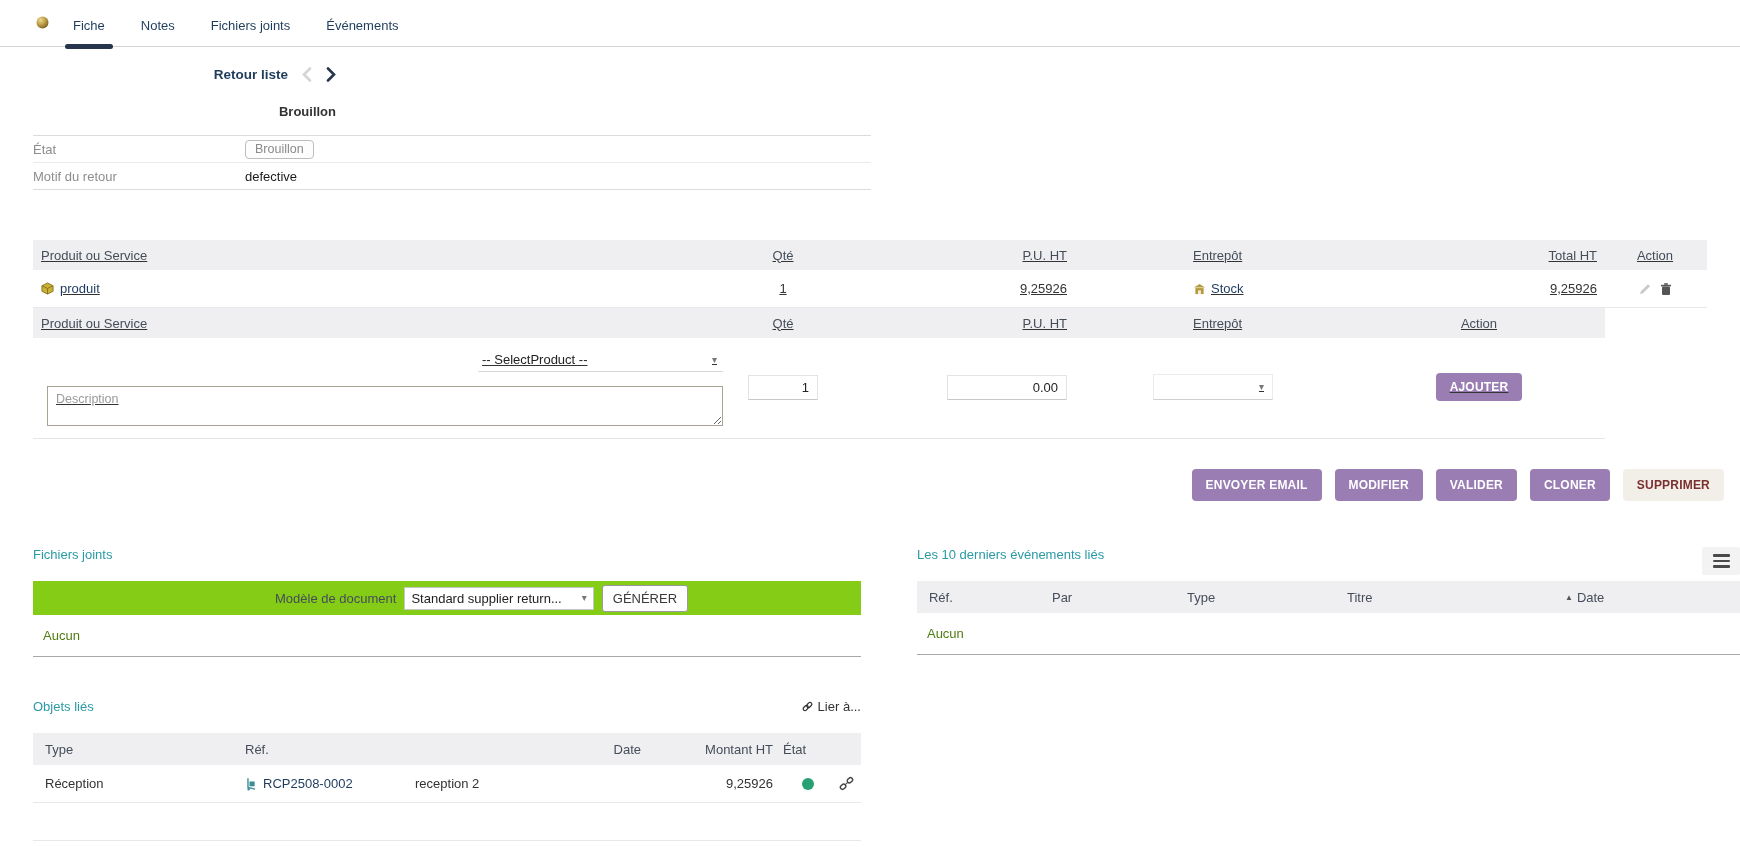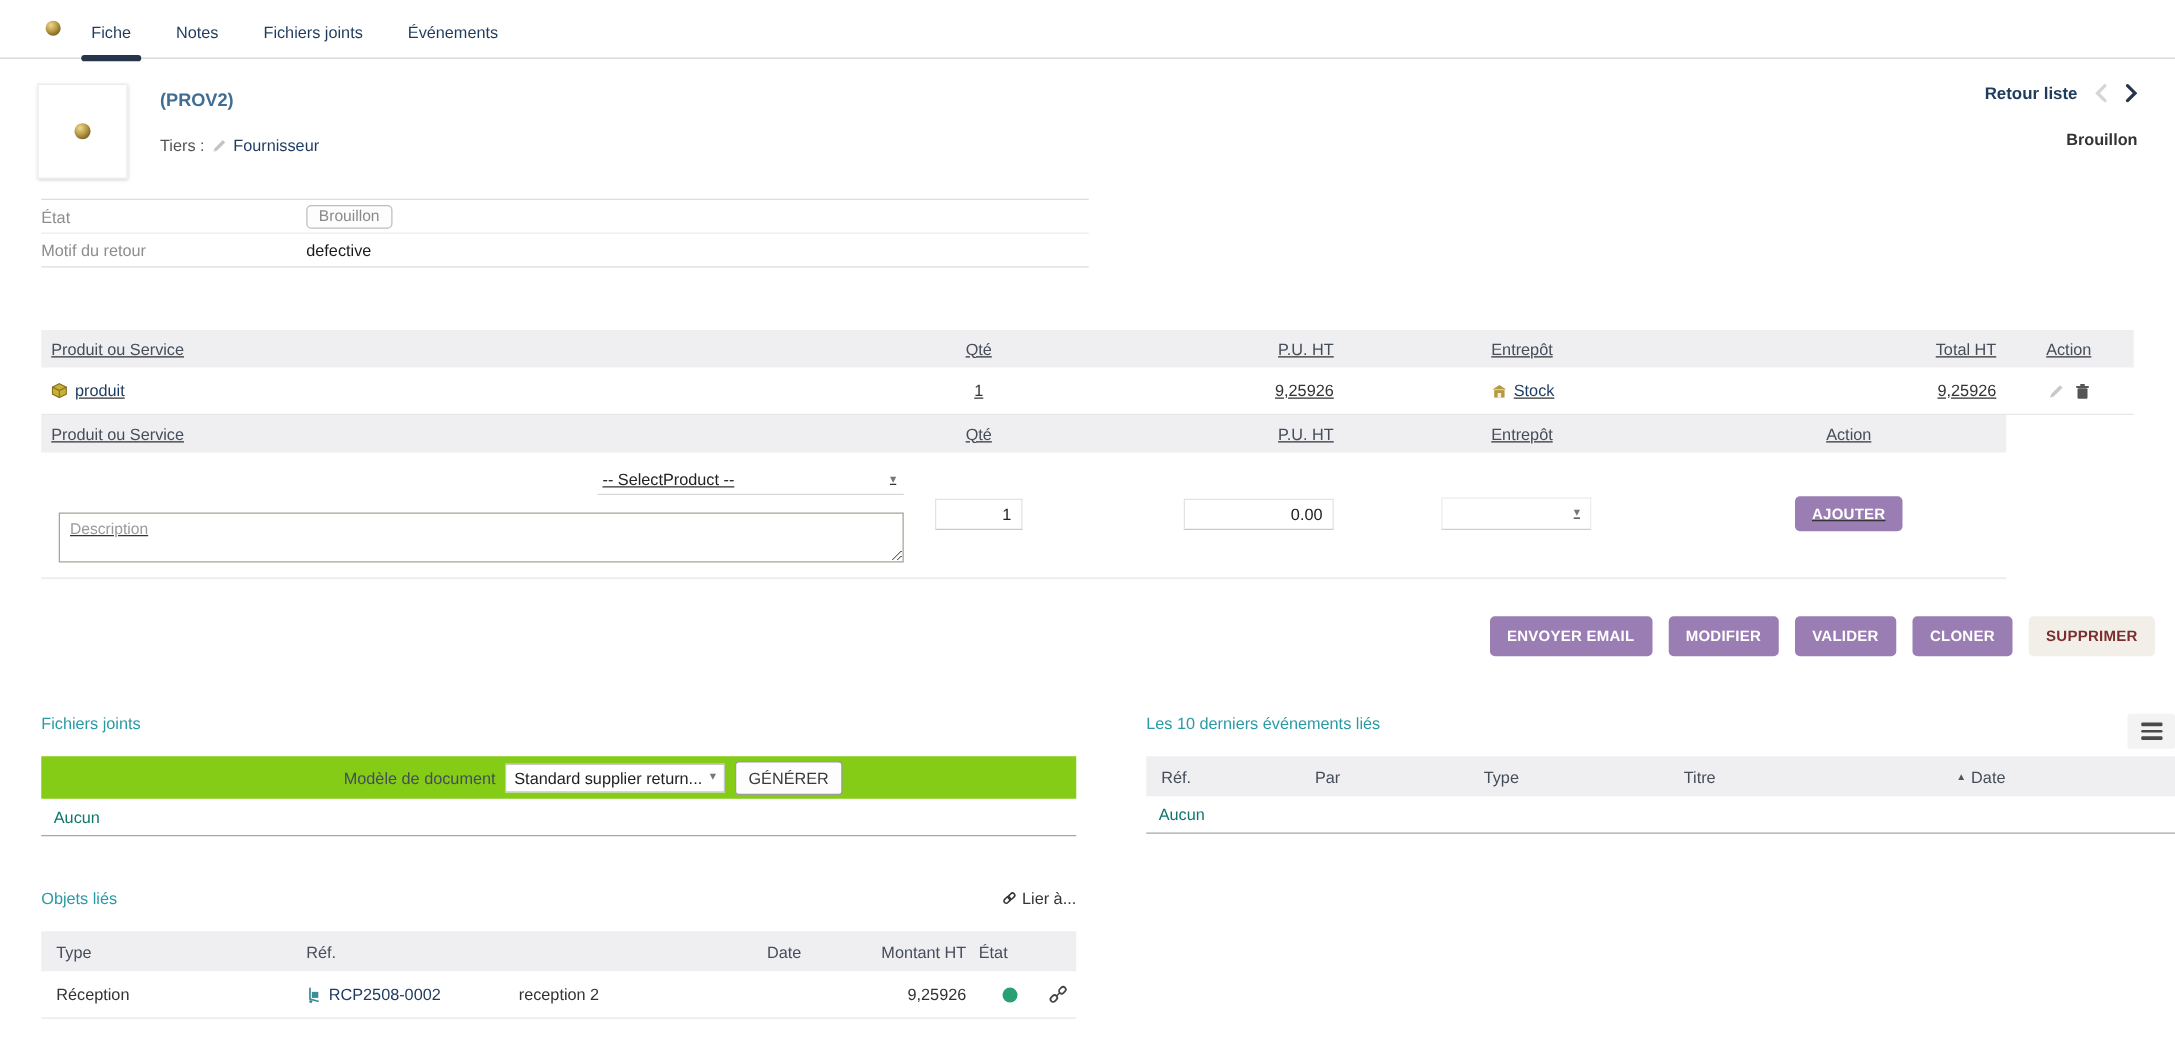"(PROV2)" div.banner-left { html: <div> <div> <svg> <circle></circle> </svg> </div> <div> <div>(PROV2)</div> <div> <span>Tiers :</span> <span> <svg> <path></path> </svg> </span> <a>Fournisseur</a> </div> </div> </div> -> none }
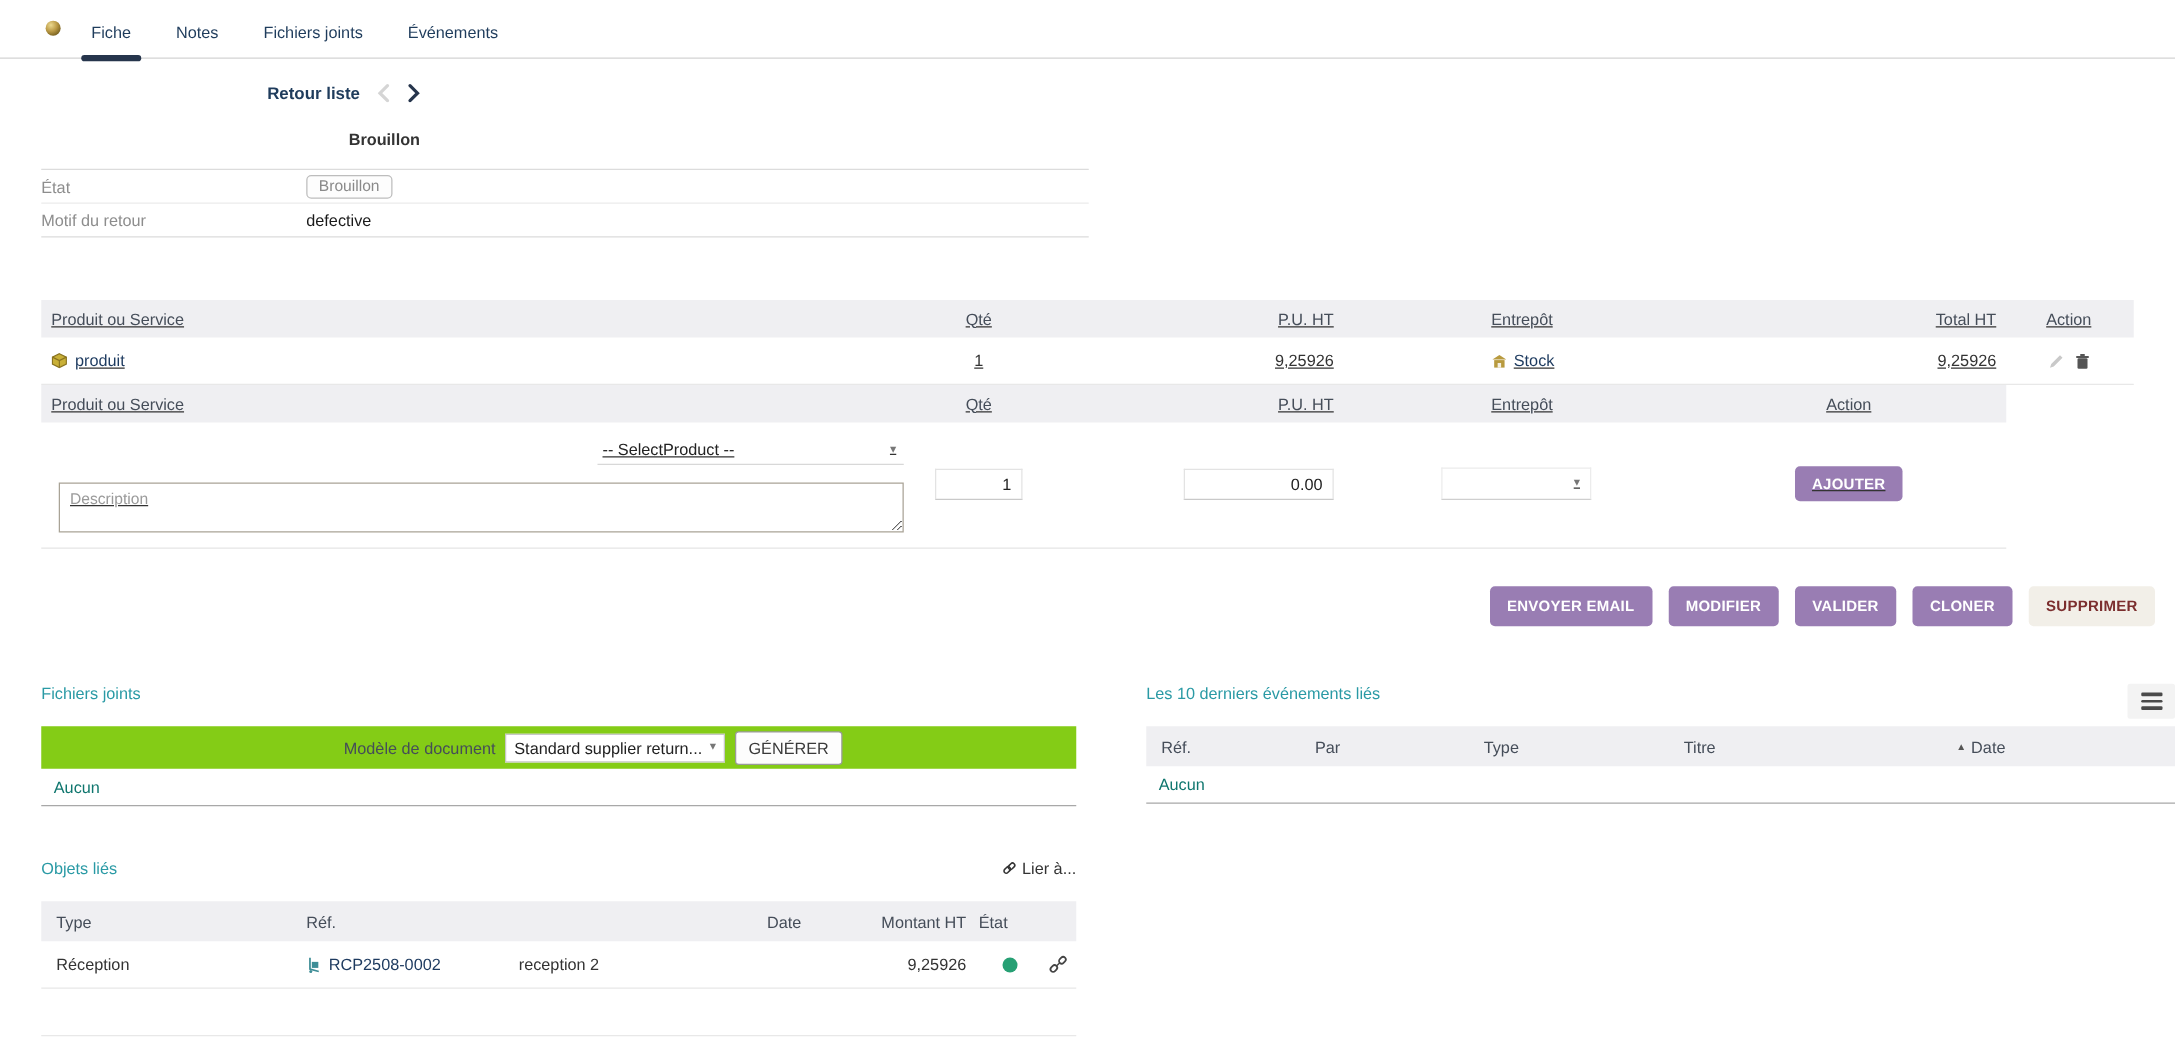"Standard supplier return..." .docmodel-sel { gap: 6px -> 20px }
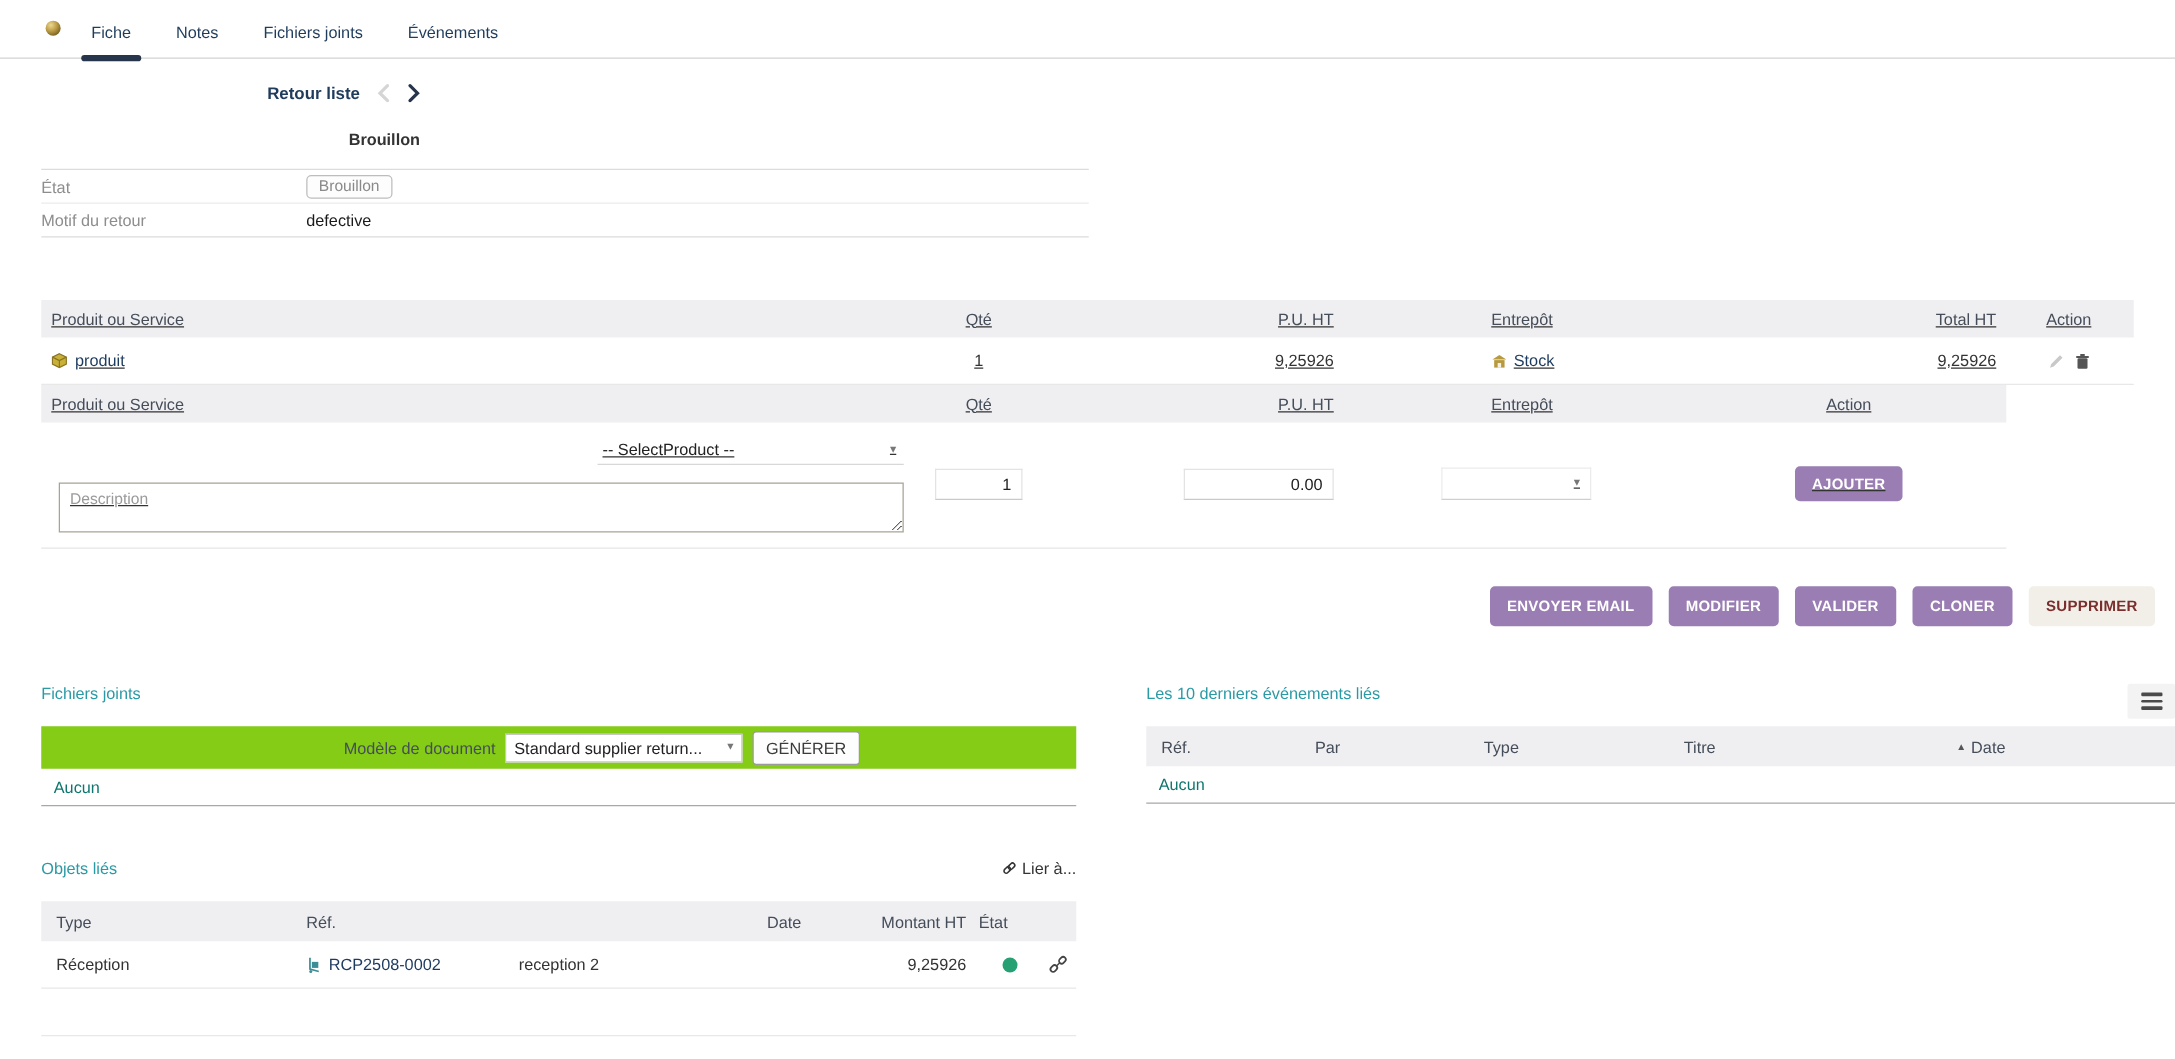"Aucun" .empty-row { color: #0f766e -> #4d7c0f; height: 30px -> 42px }
